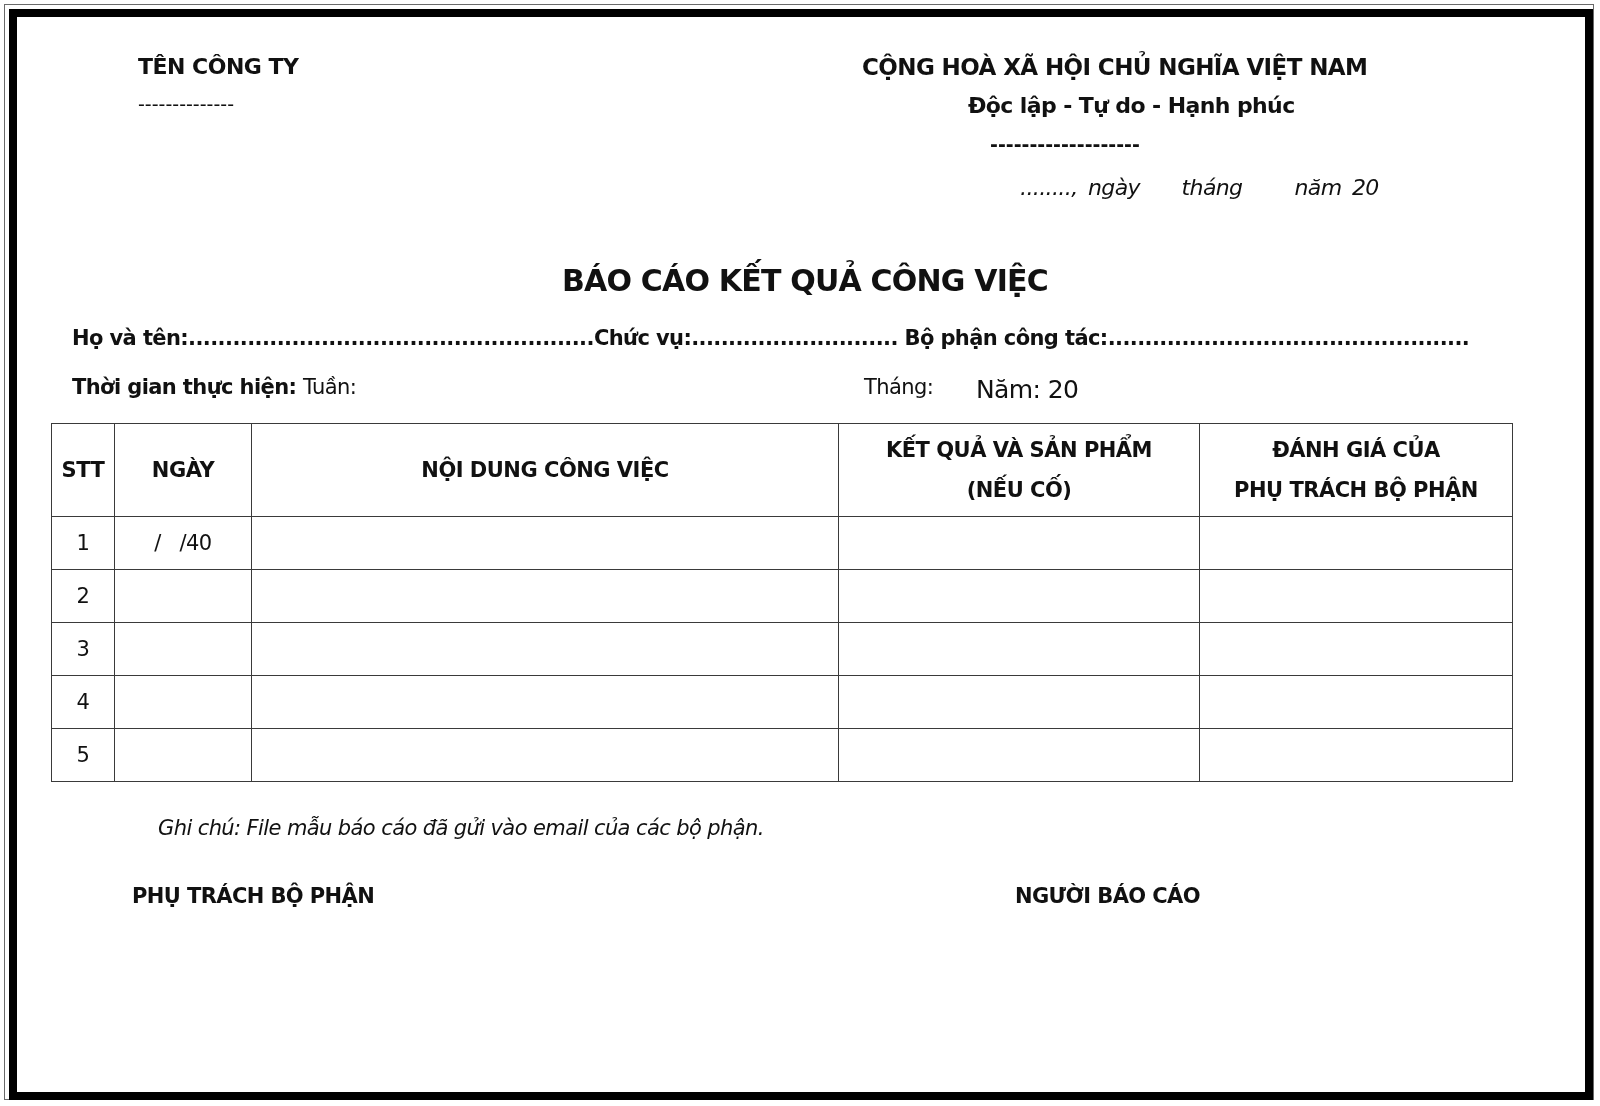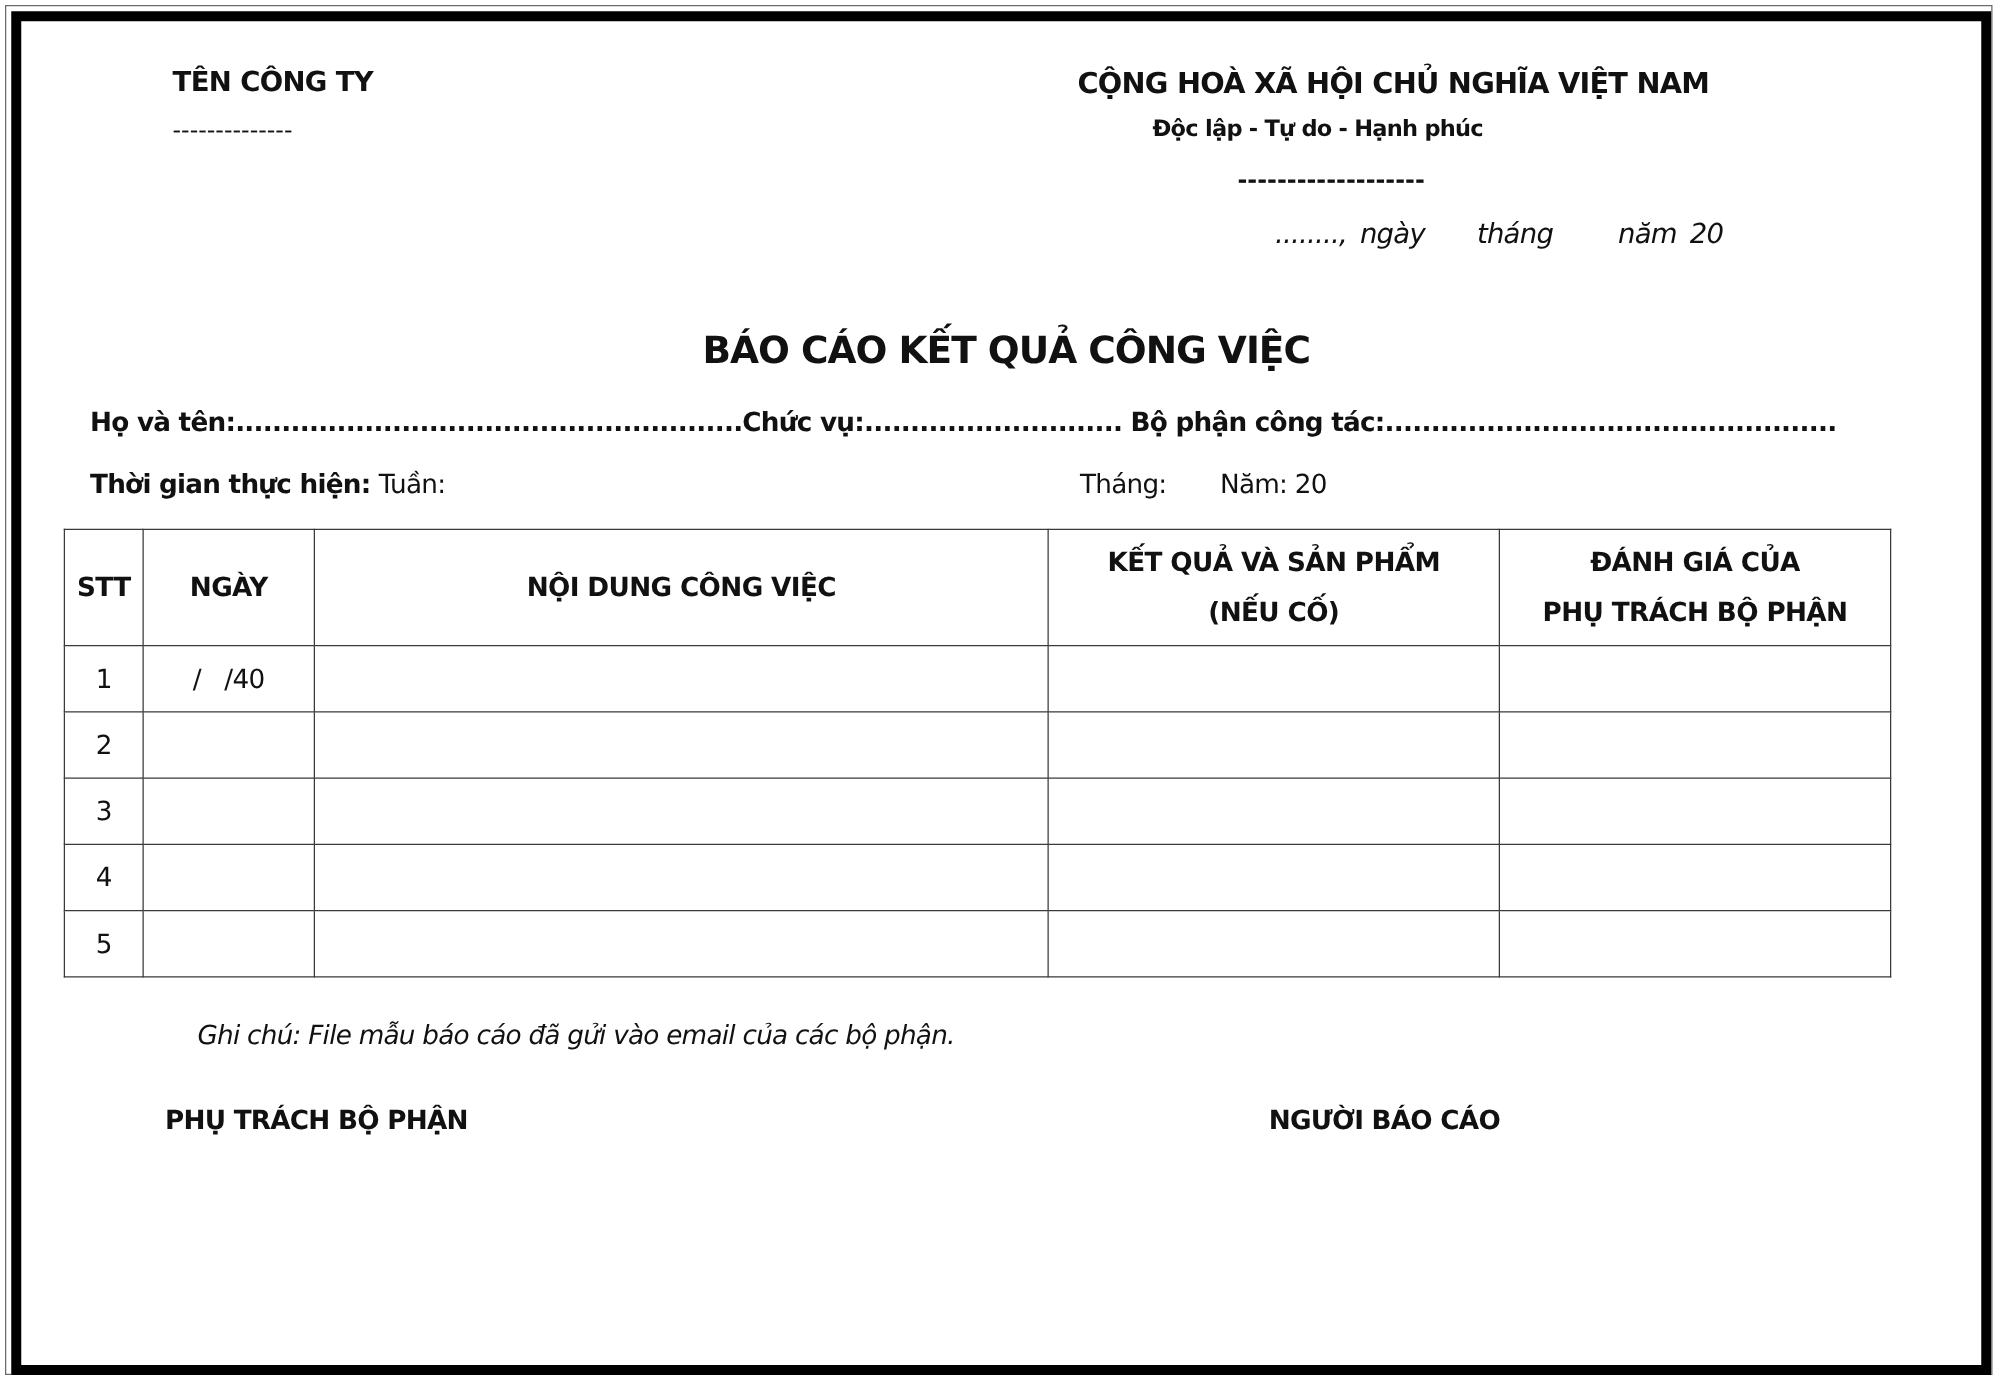"Độc lập - Tự do" .motto { font-size: 18px -> 22px; left: 922px -> 968px }
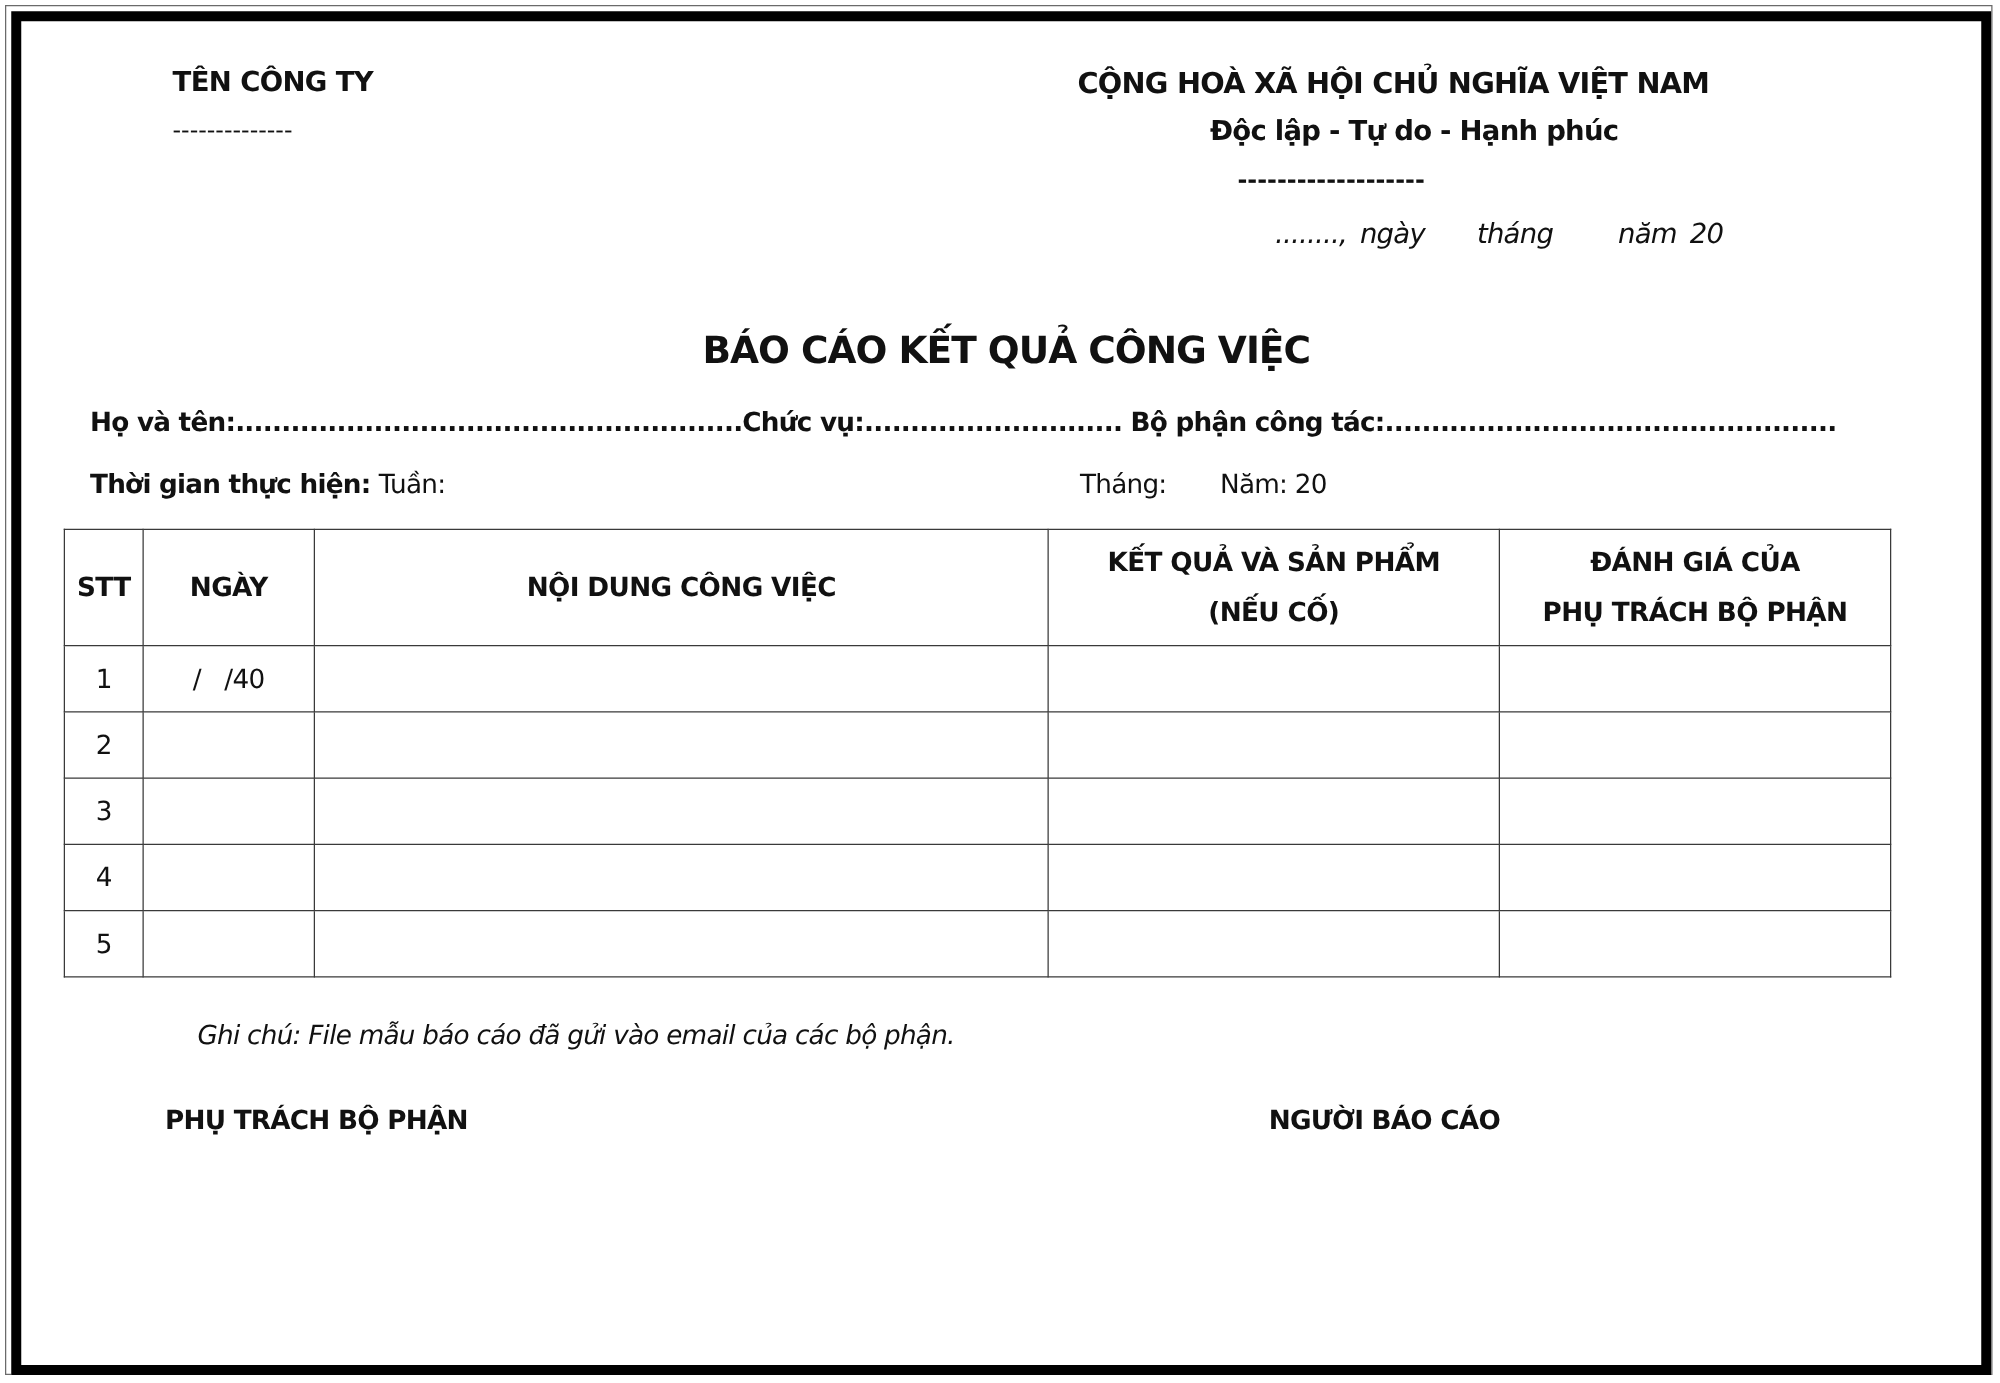"Năm: 20" .nam { font-size: 21px -> 25px }
